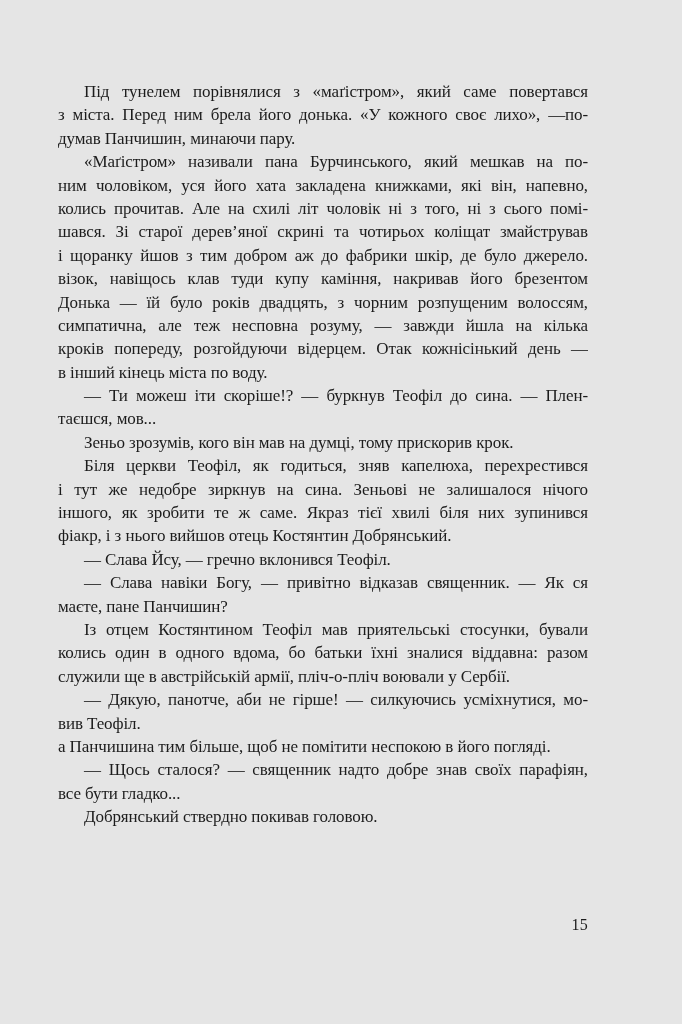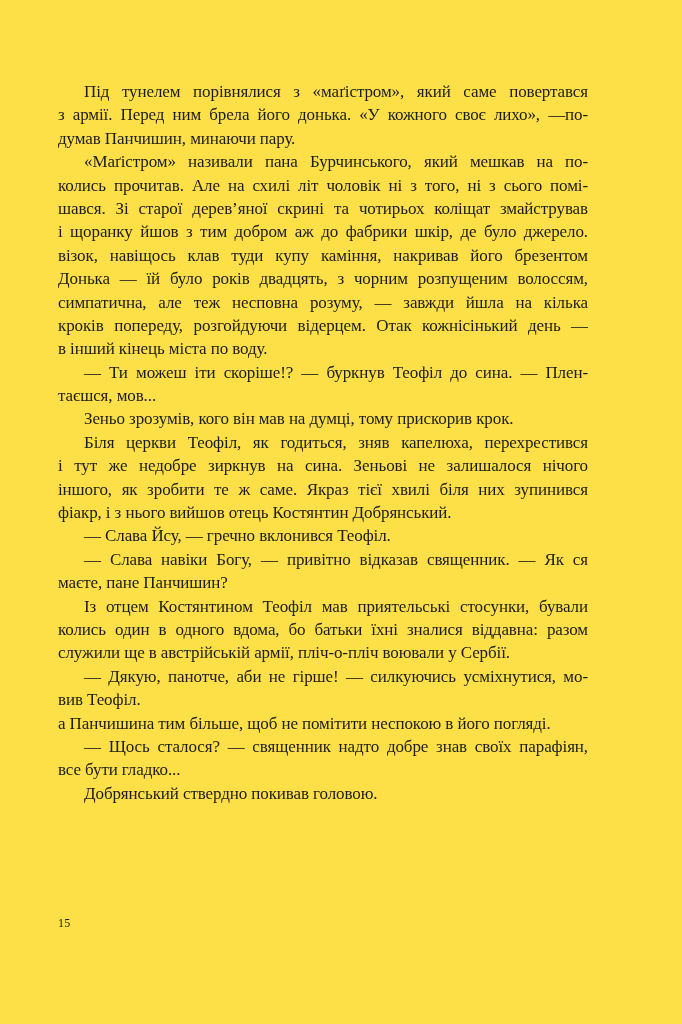"Під тунелем порівнялися з «маґістром»," .page { background: #fde047 -> #e5e5e5 }
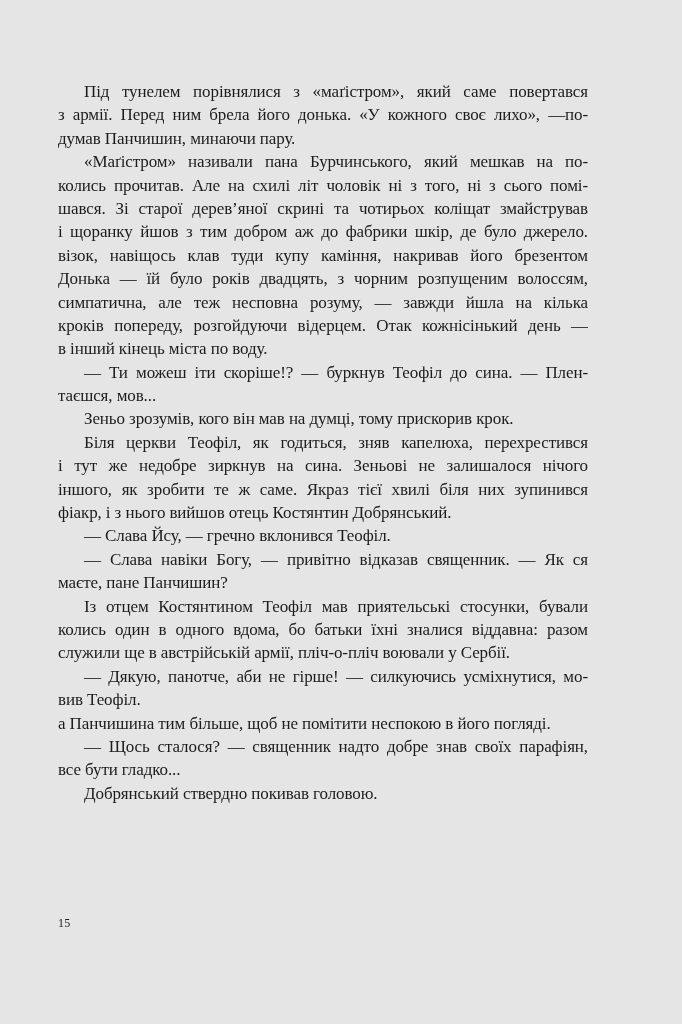"з армії. Перед ним брела" div.line { text: армії -> міста }
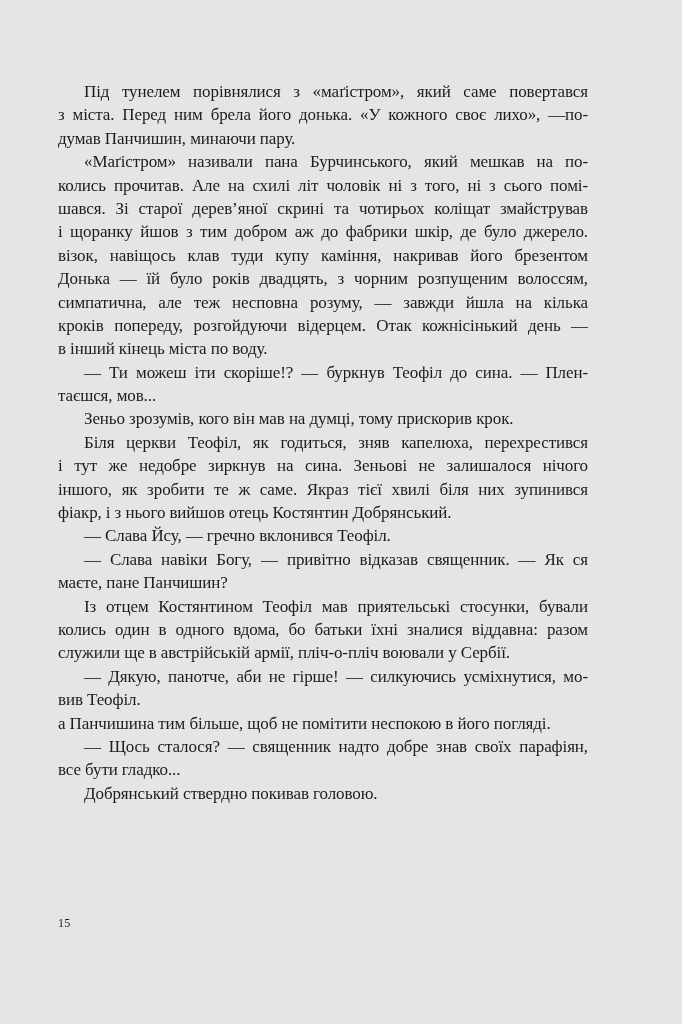"ним чоловіком, уся його хата" div.line { html: none -> <div>ним чоловіком, уся його хата закладена книжками, які він, напевно,</div> }
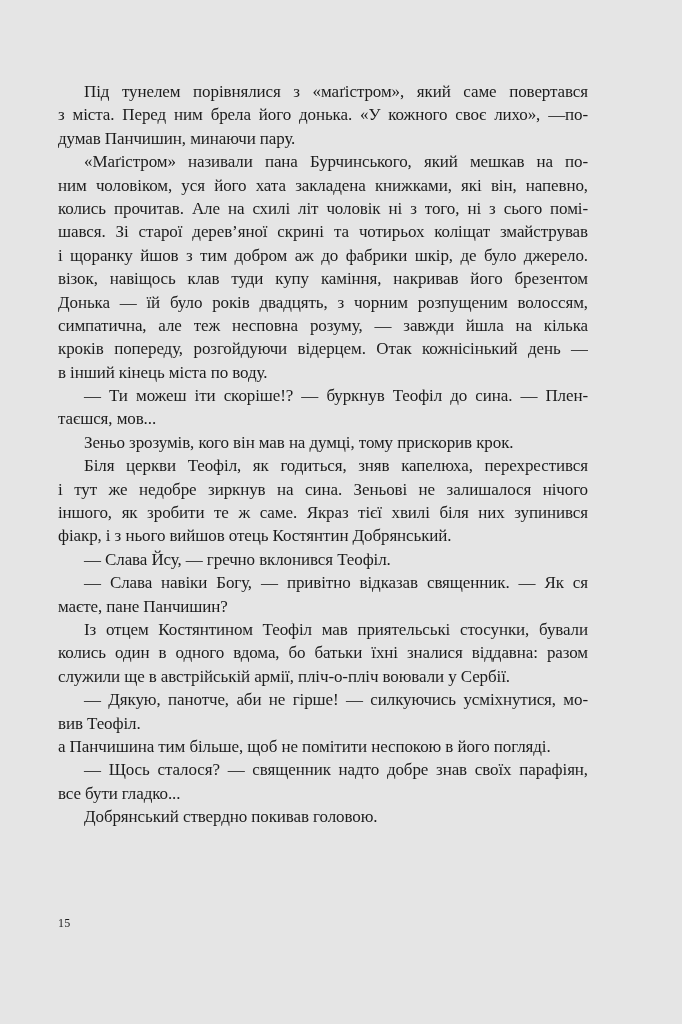"15" .page-number { font-size: 12px -> 16px; text-align: none -> right }
